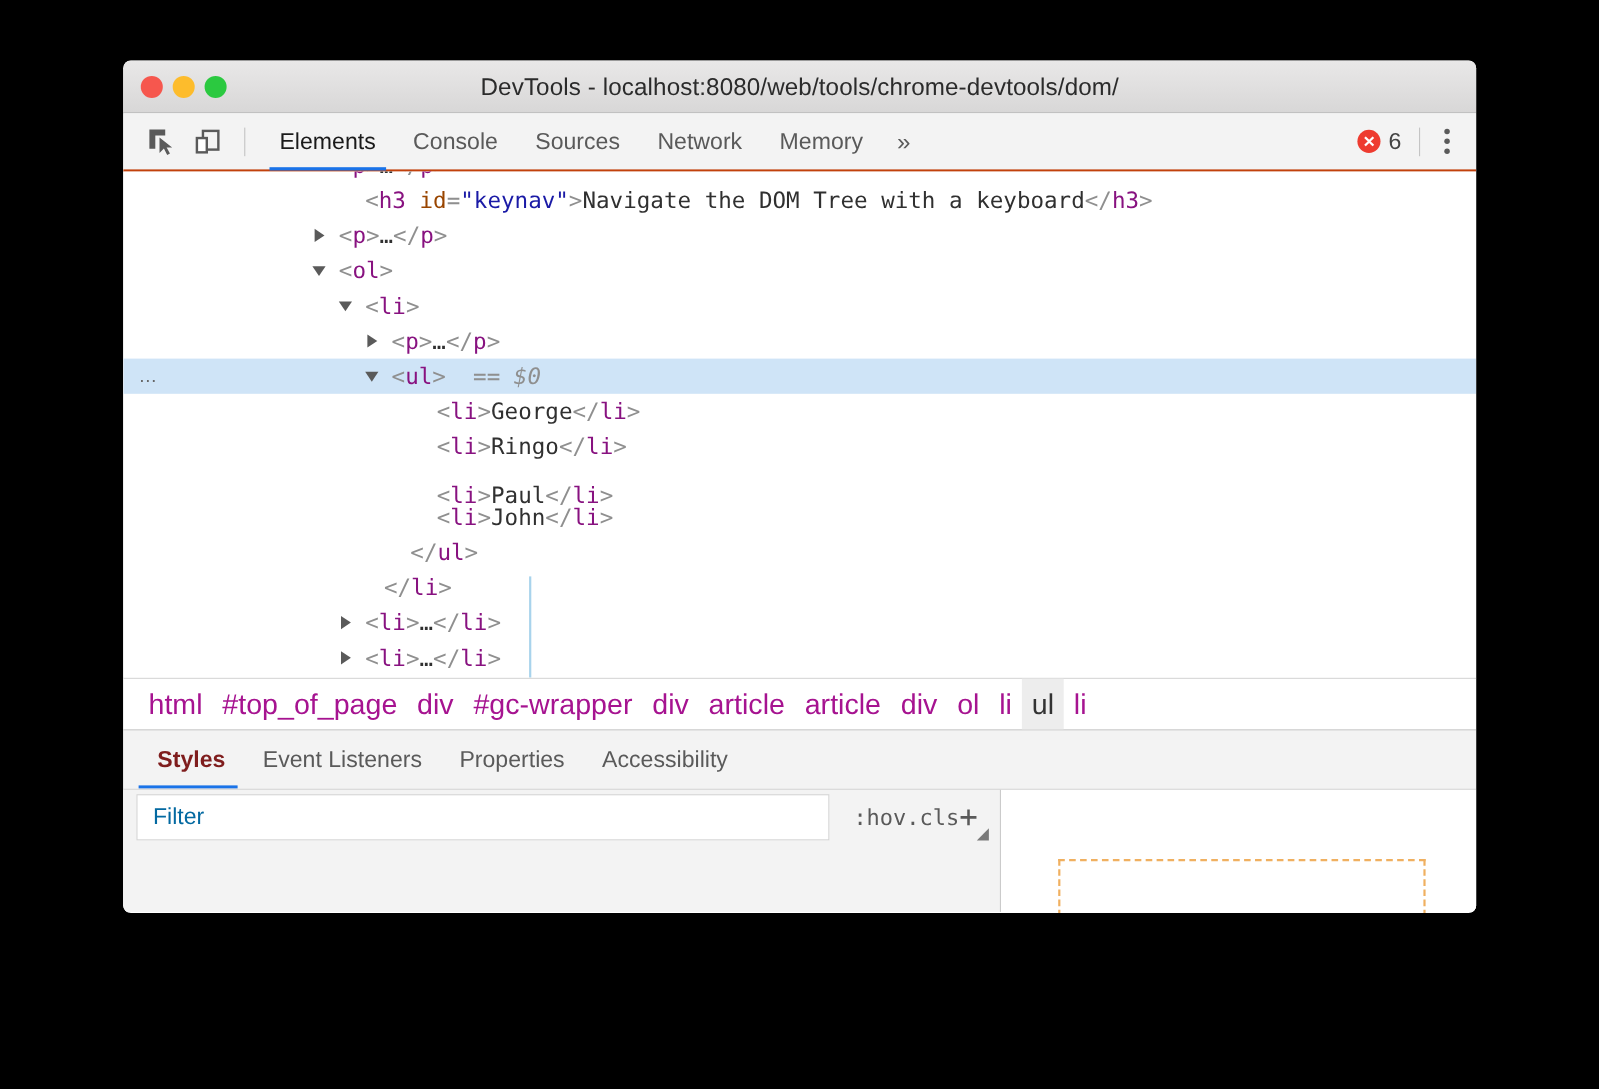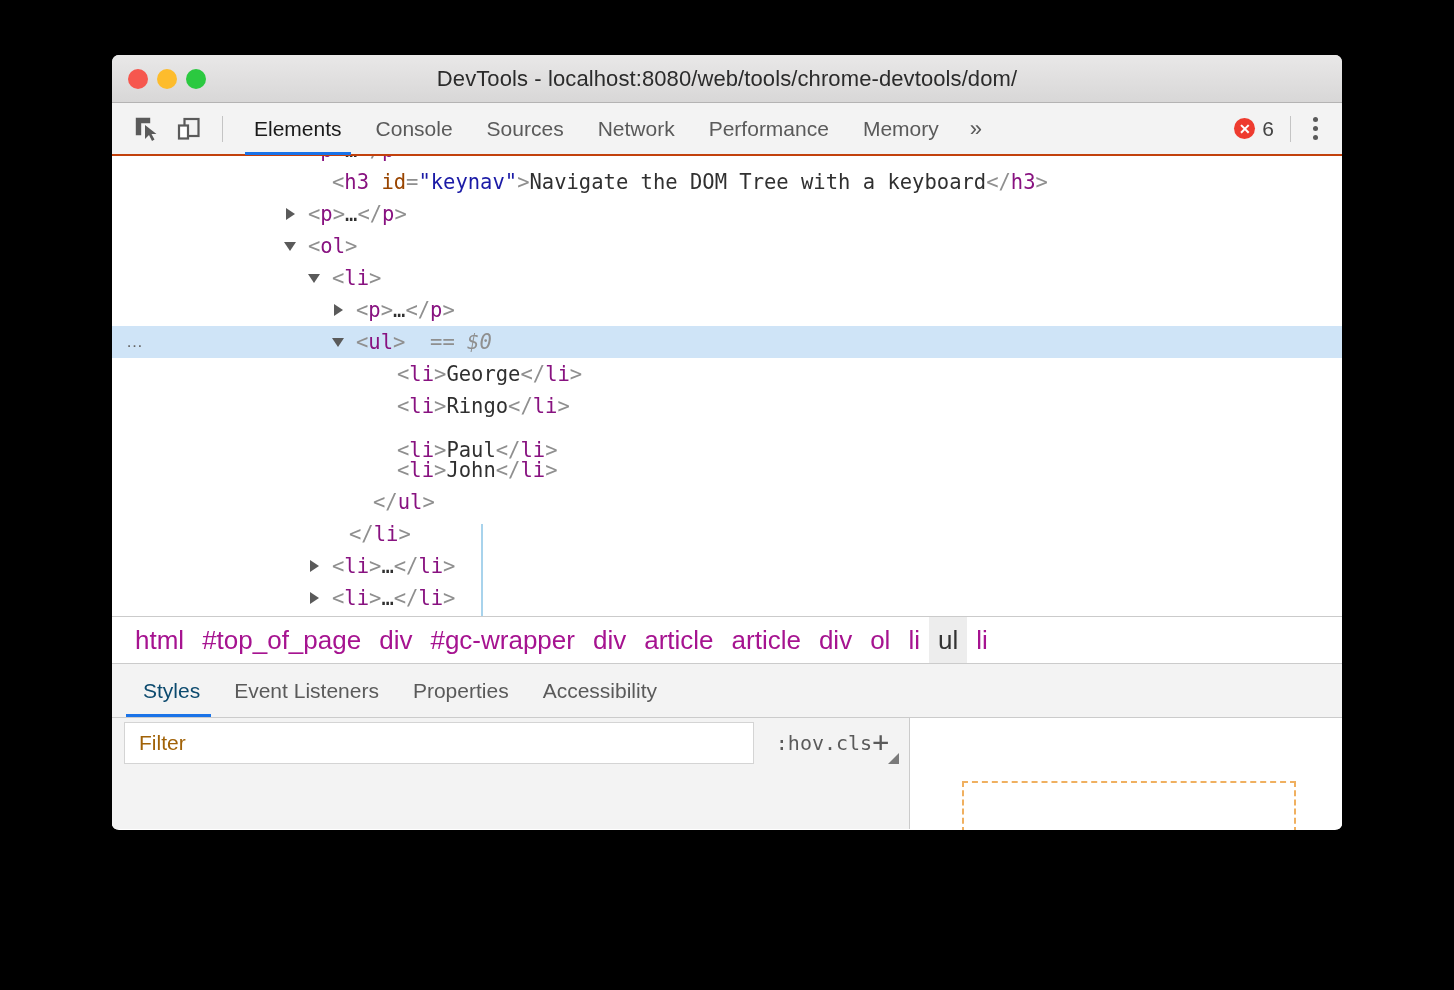"Performance" div.tab { html: <div> <span>Performance</span> </div> -> none }
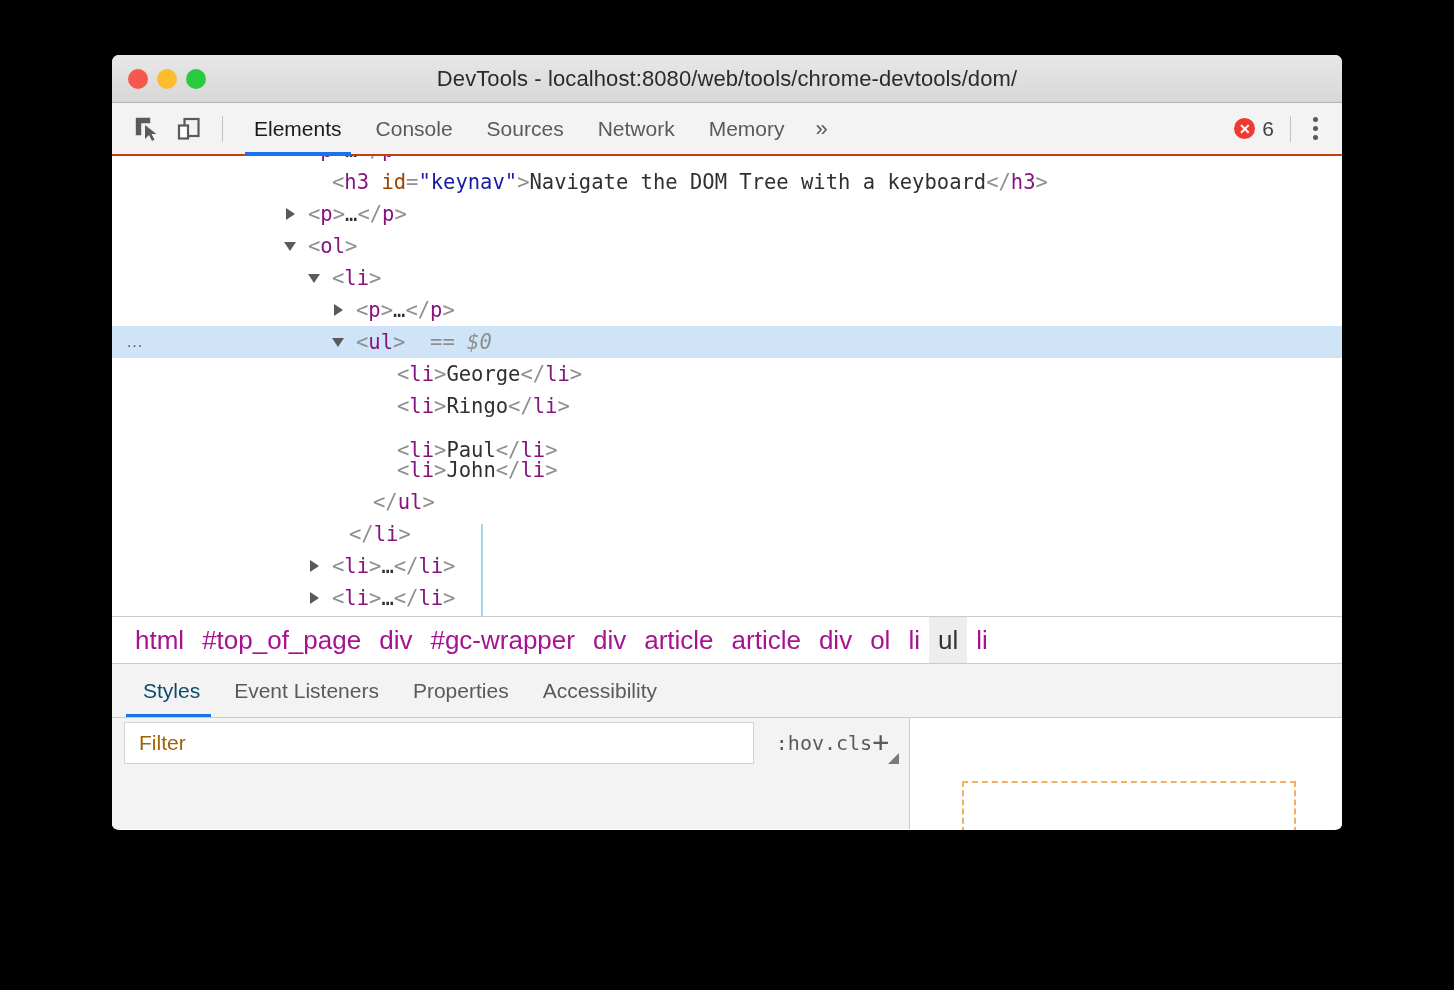"Styles" .side-tab.active { color: #0c4a6e -> #7f1d1d; font-weight: none -> bold }
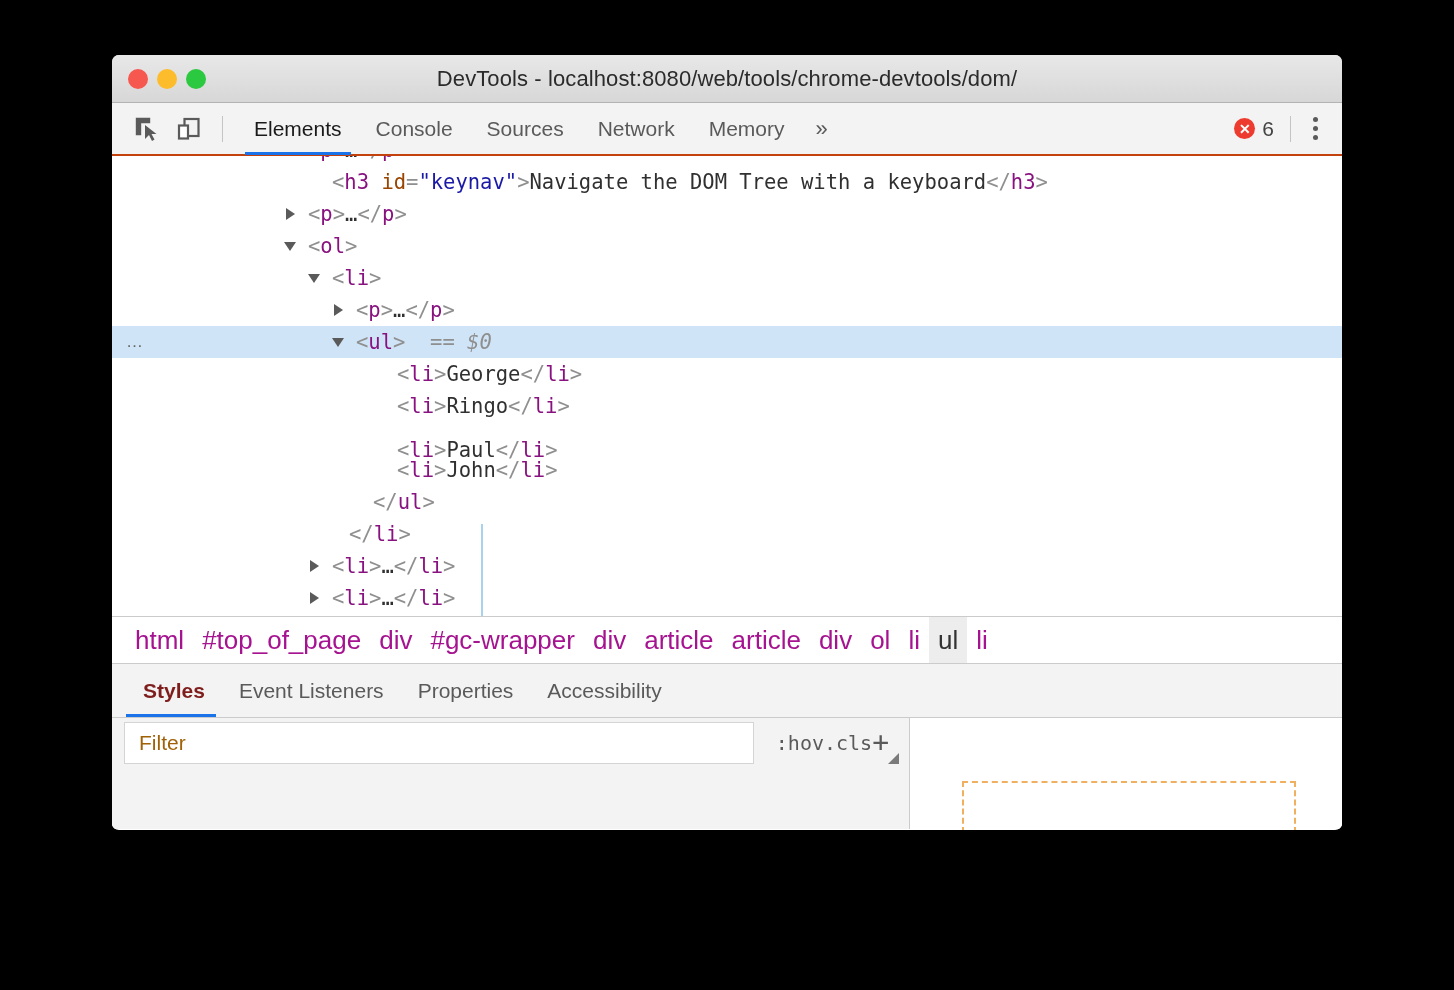"Filter" .filter-input { color: #a16207 -> #0369a1 }
